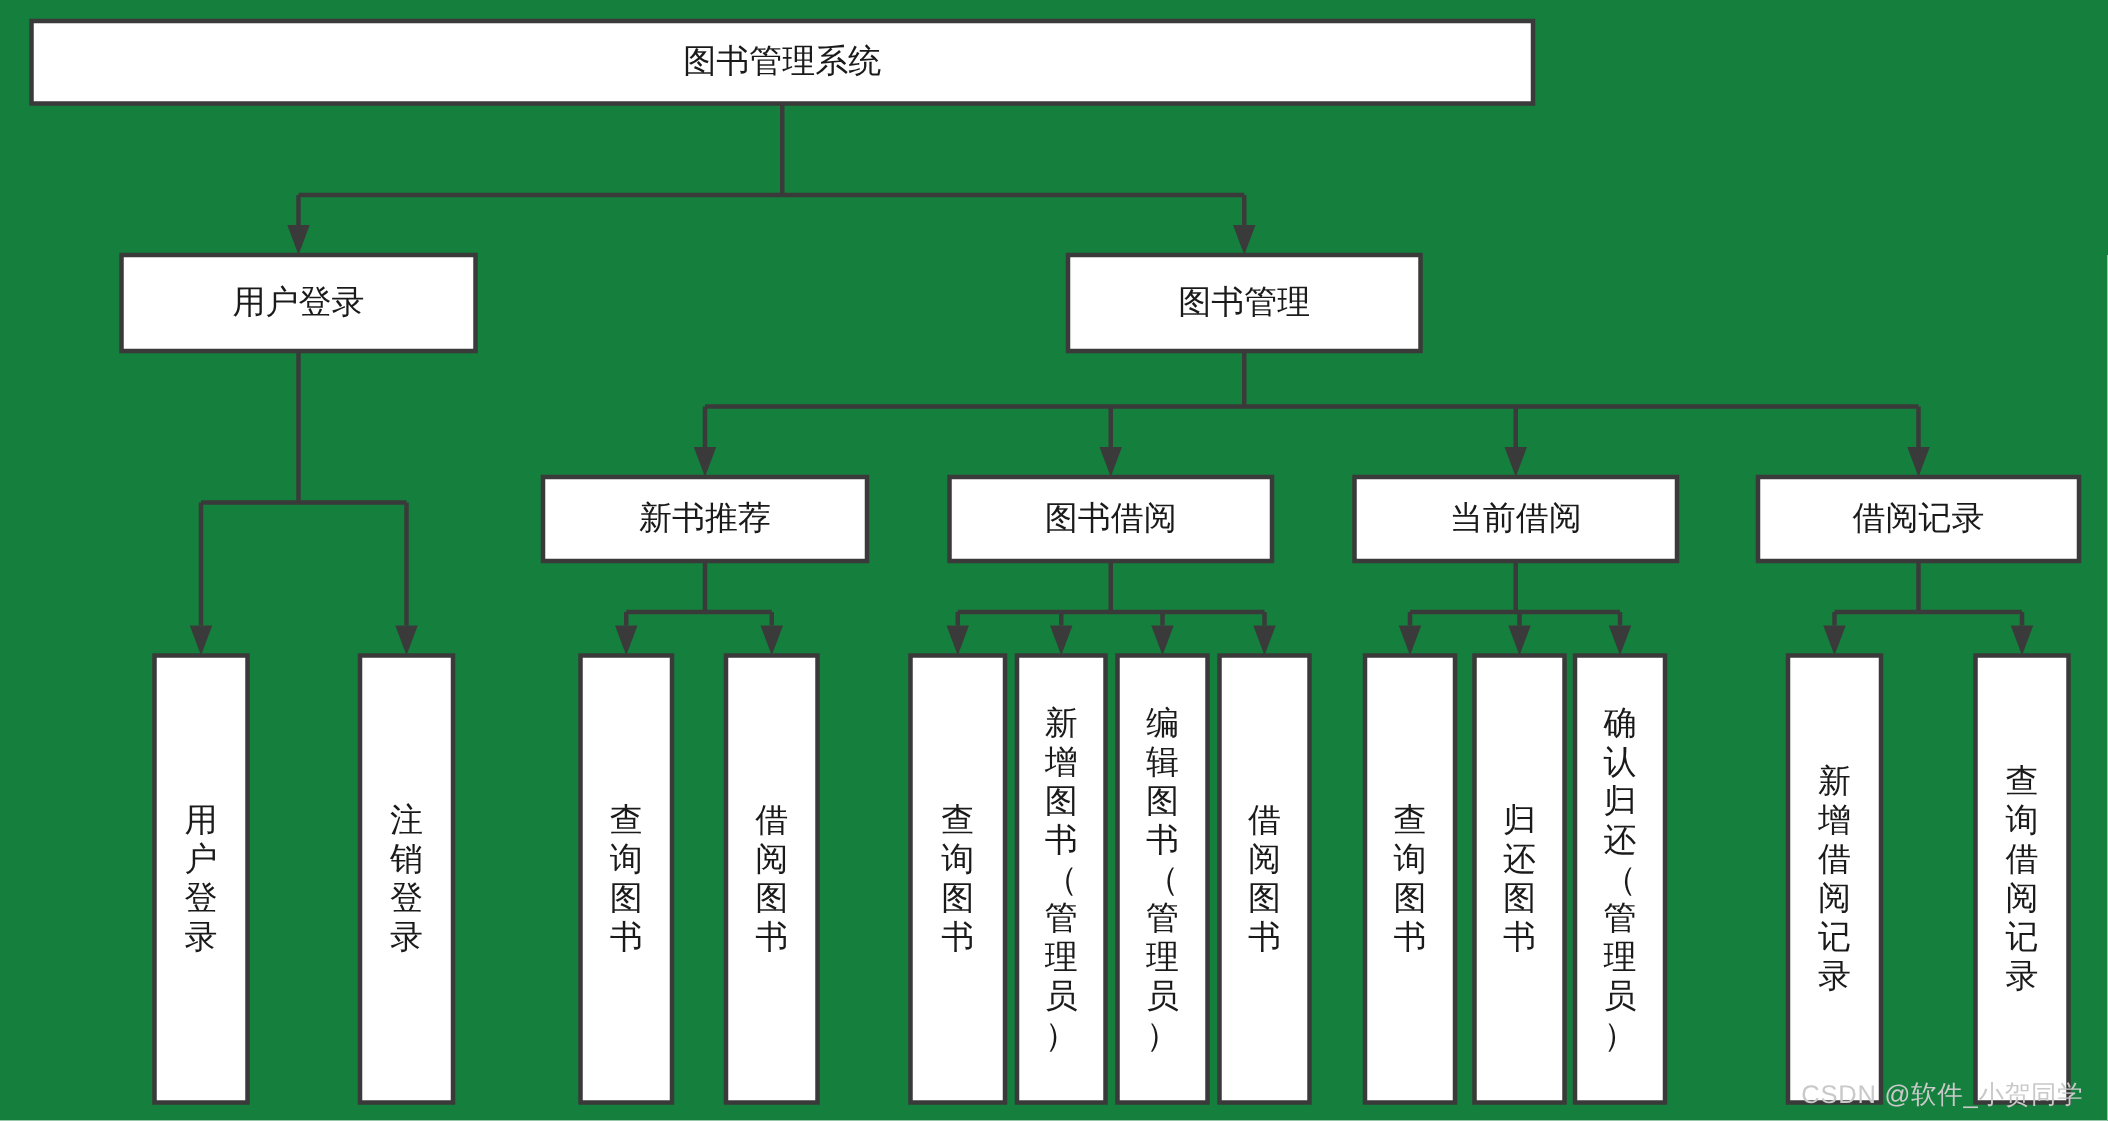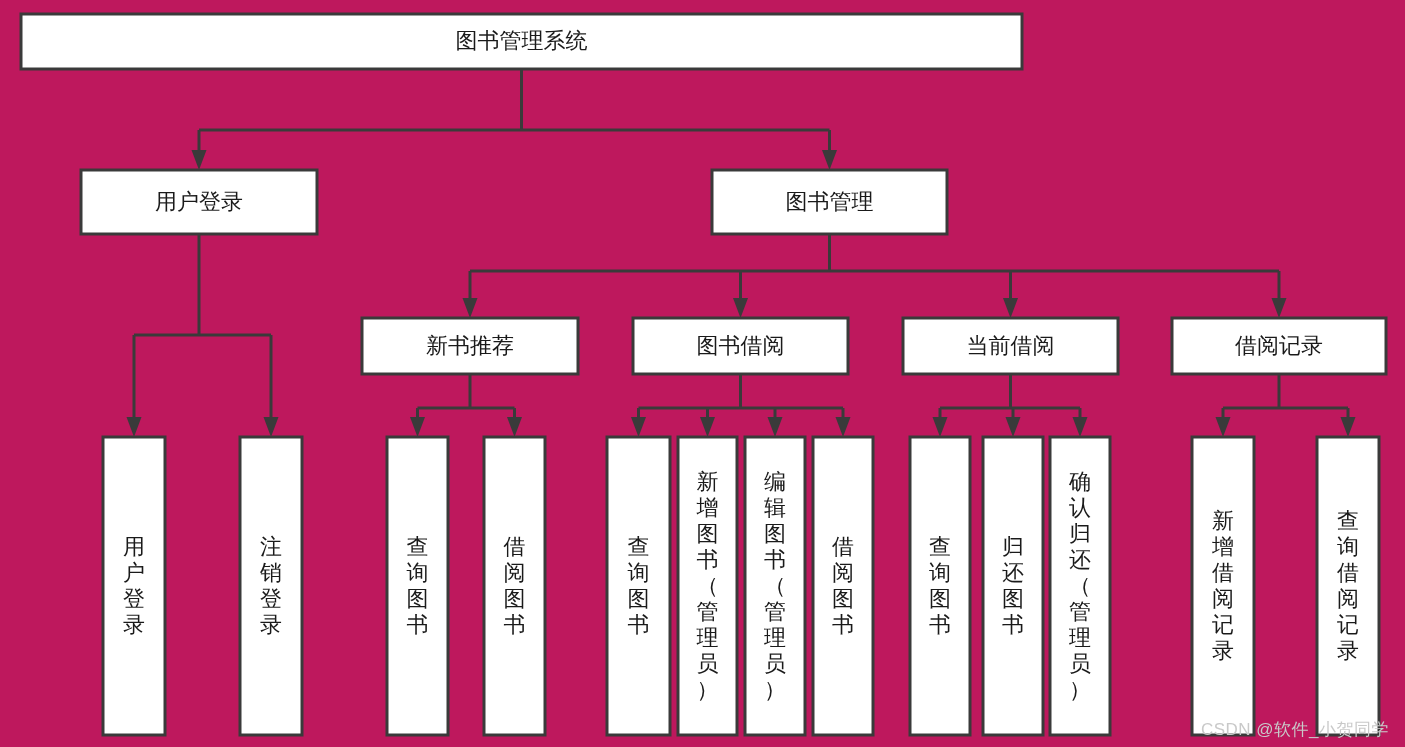"图书管理系统" #diagram-root { background: #be185d -> #15803d }
